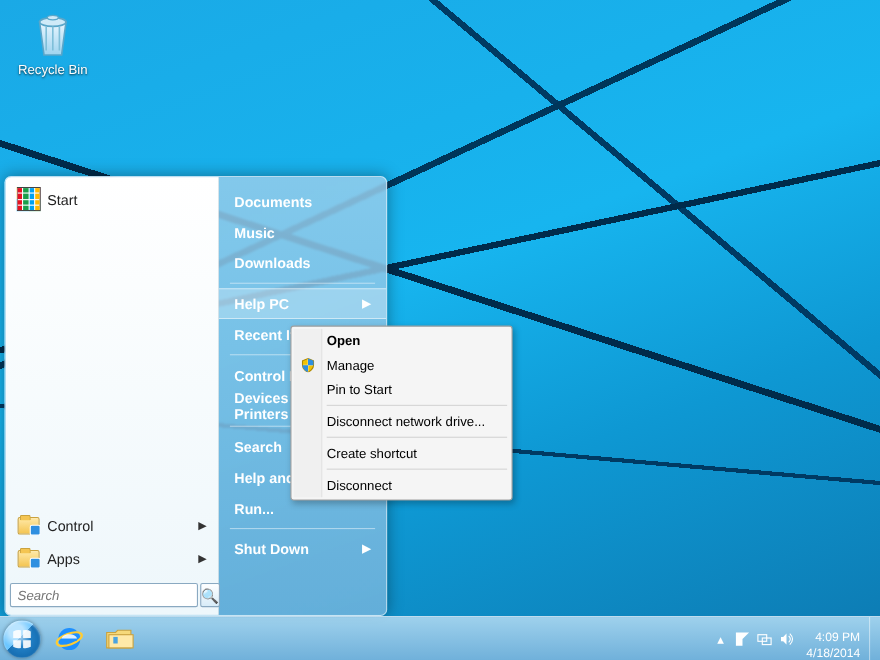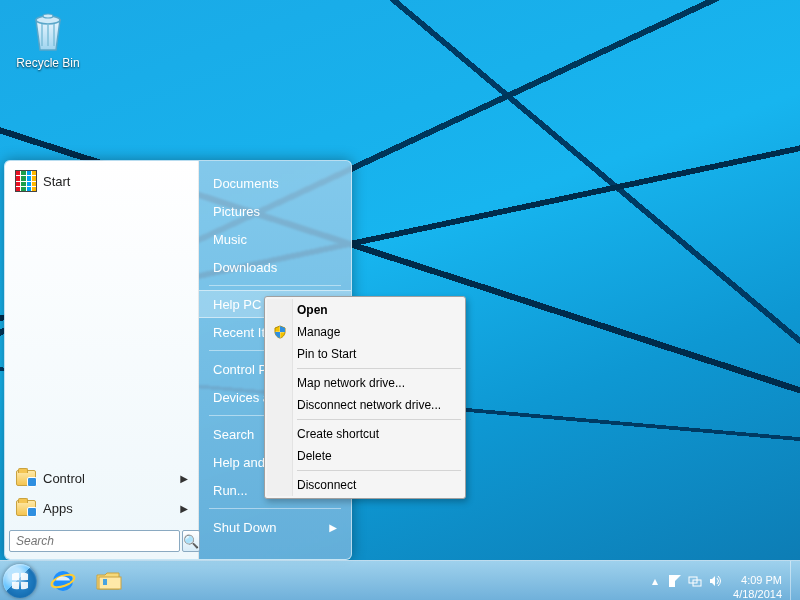"Documents" .sm-right { font-weight: none -> bold }
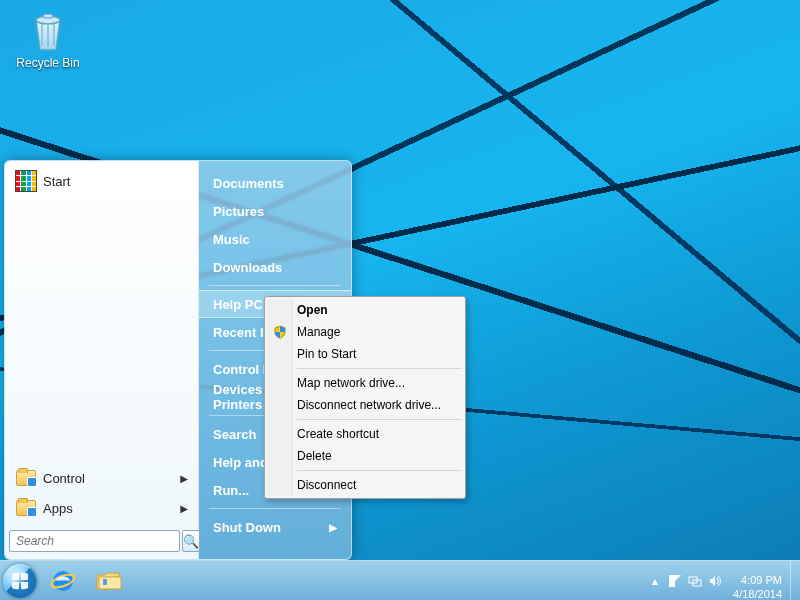"Pictures" div.r-item { html: <div> <span>Pictures</span> </div> -> none }
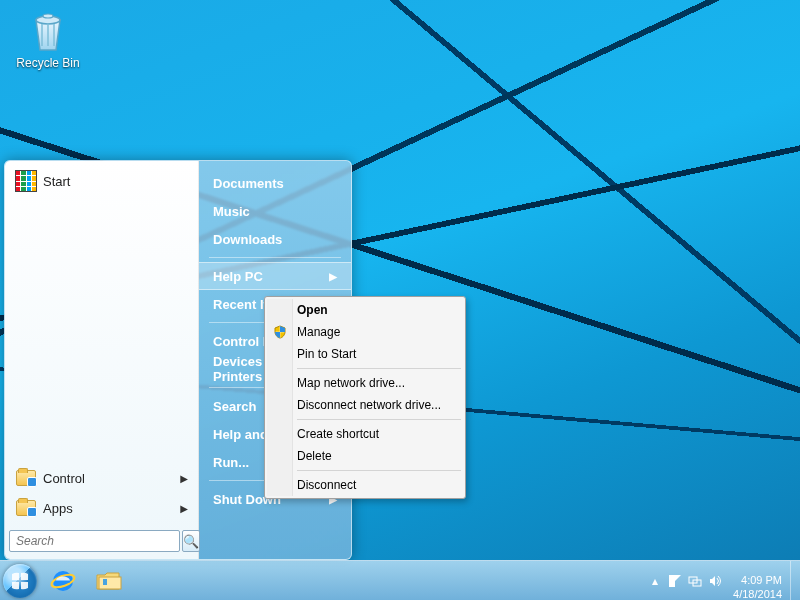"Map network drive..." div.cm-item { html: <div> <span>Map network drive...</span> </div> -> none }
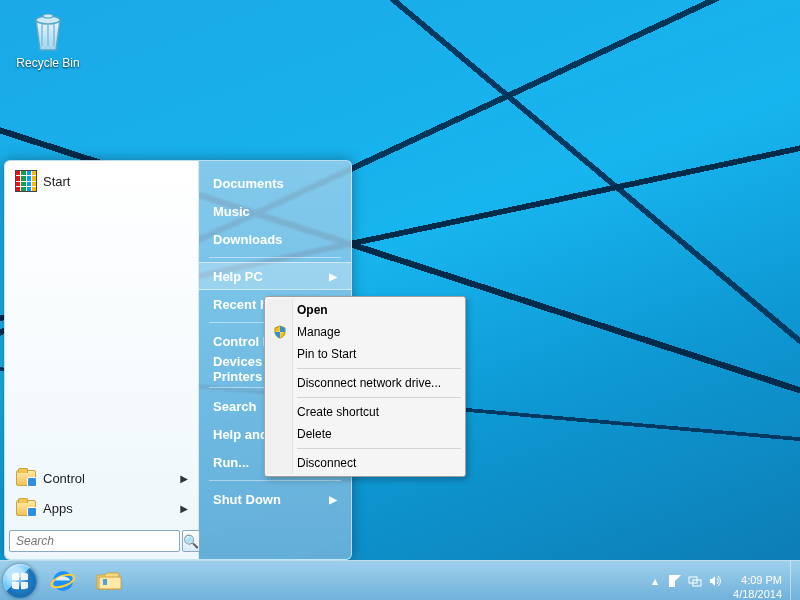"Delete" div.cm-item { html: <div> <span>Delete</span> </div> -> none }
